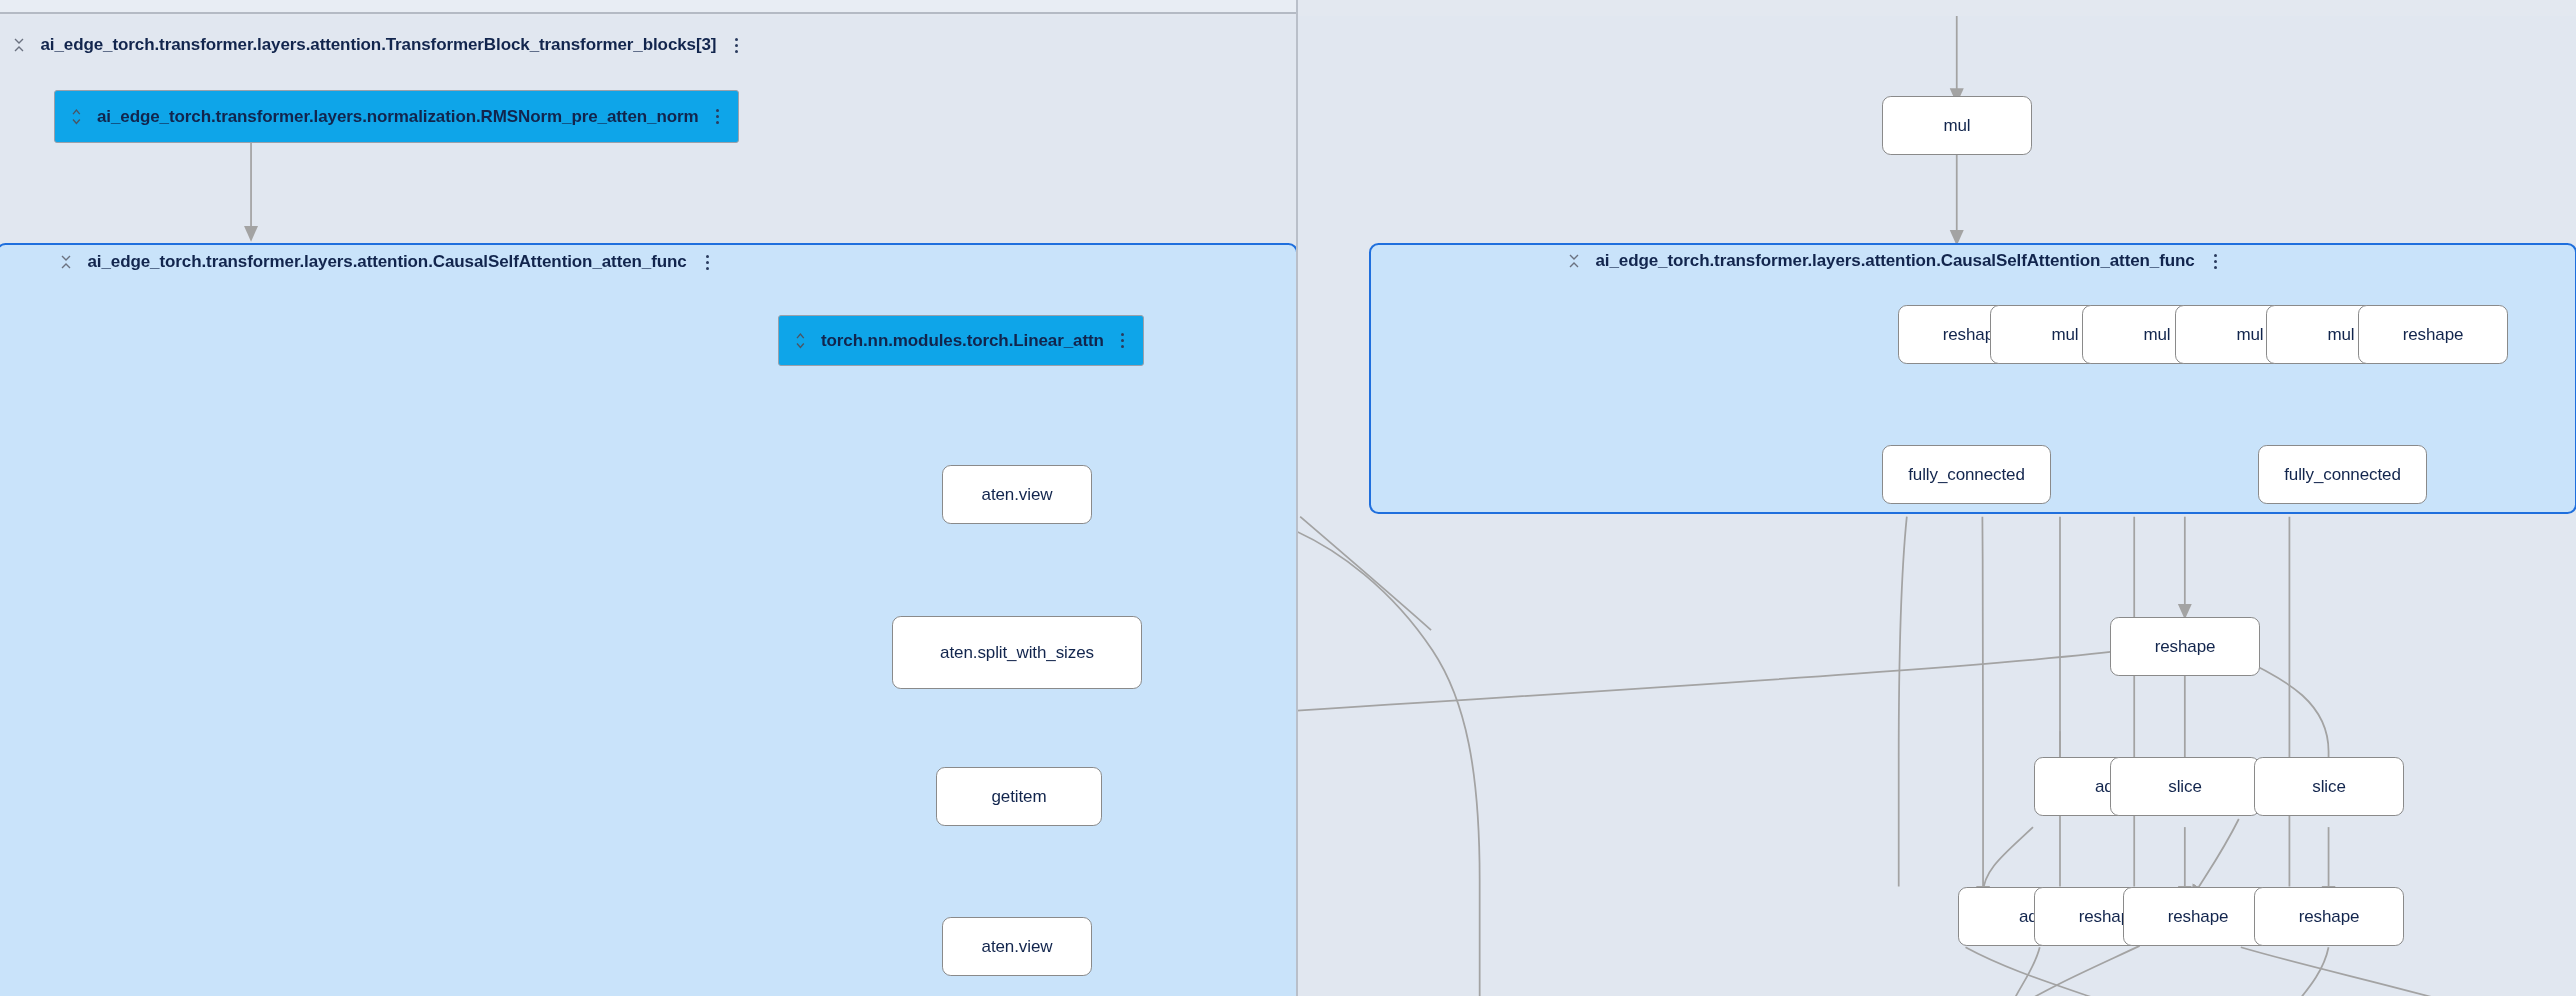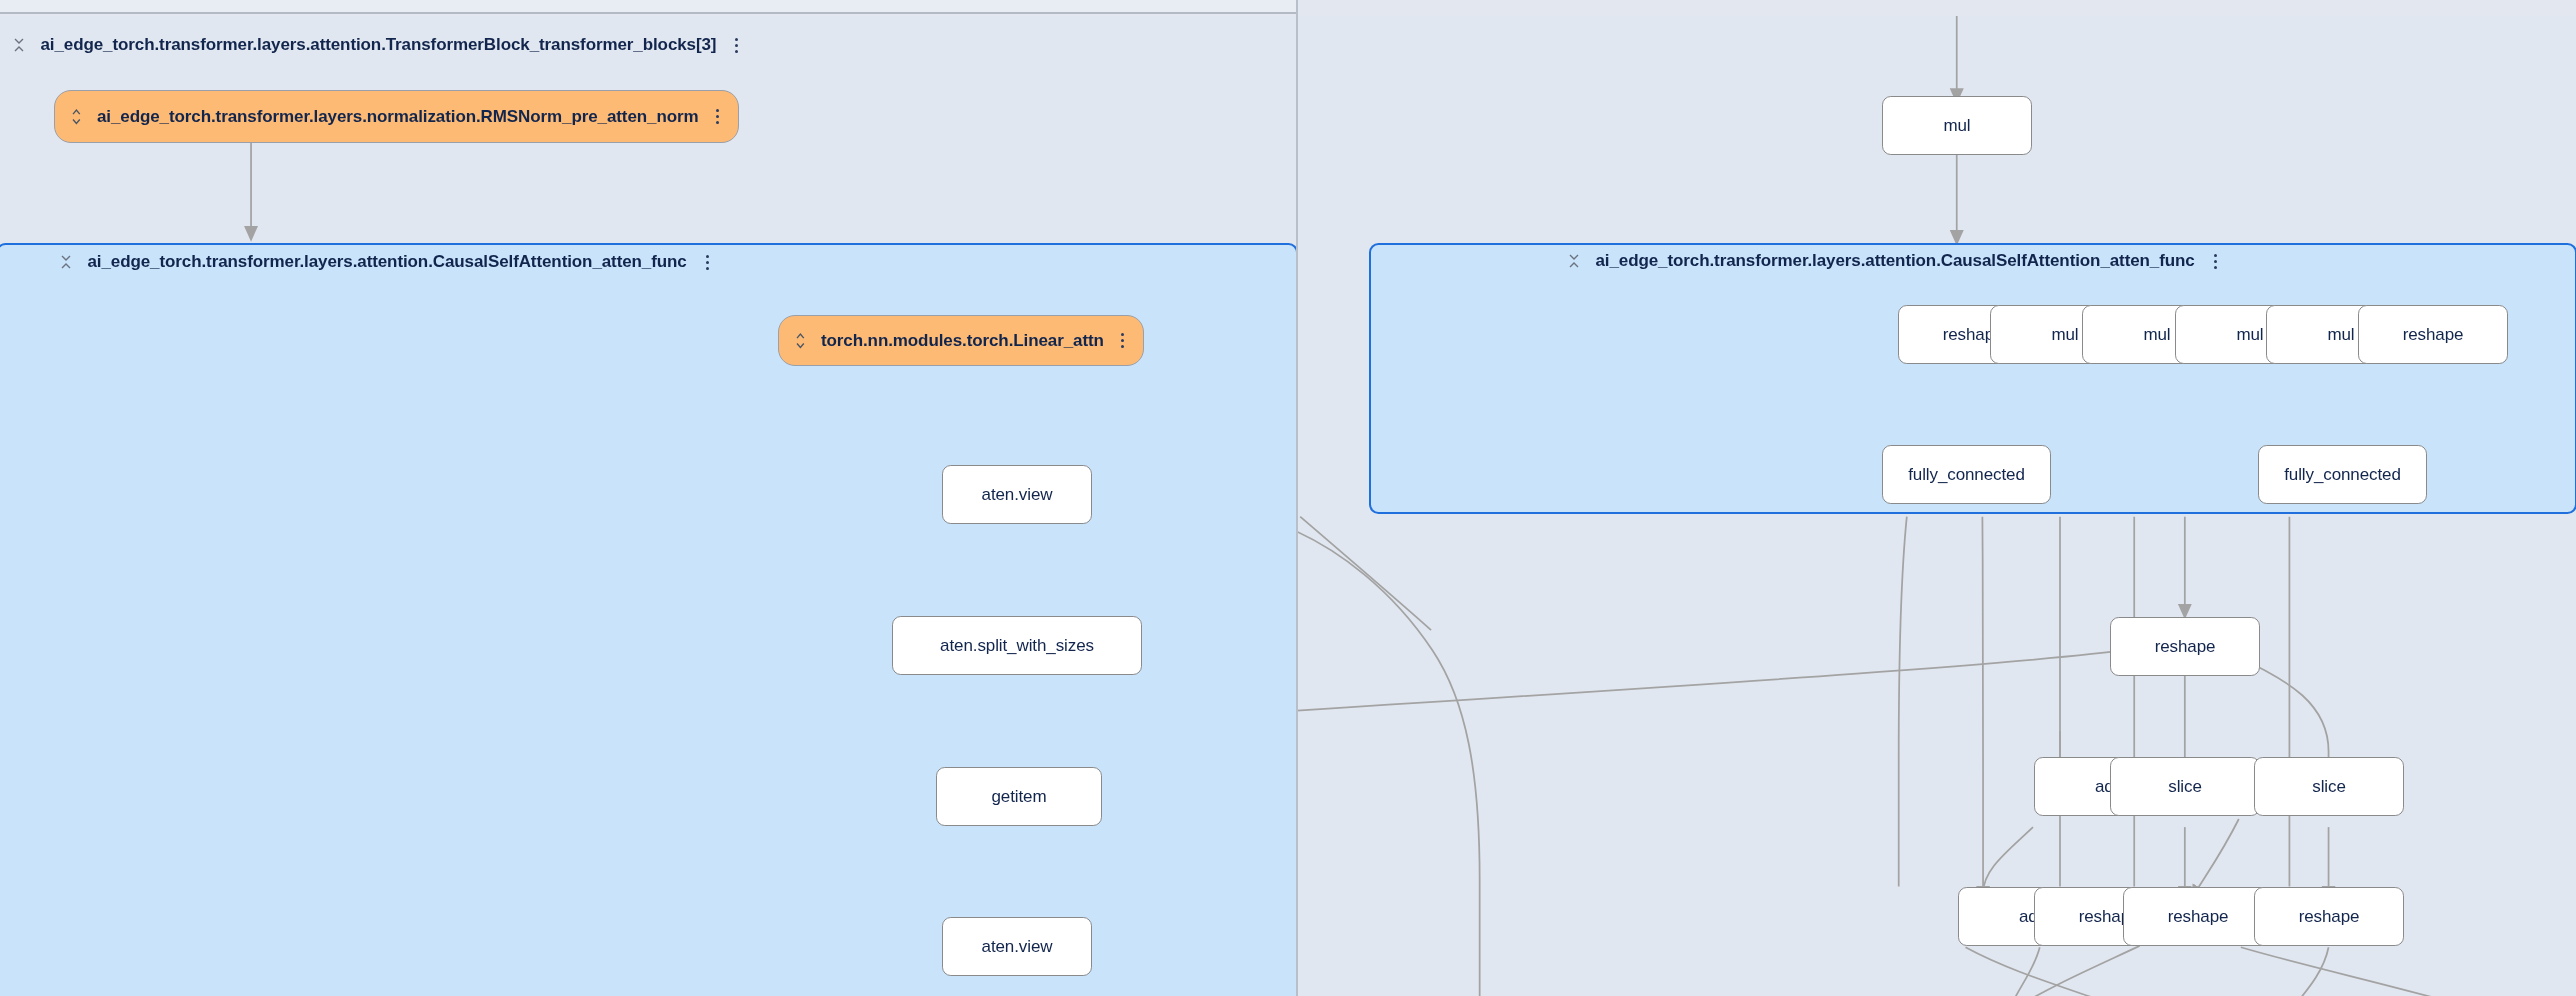"ai_edge_torch.transformer.layers.normali" .layer-chip { background: #fdba74 -> #0ea5e9; border-radius: 17px -> 3px }
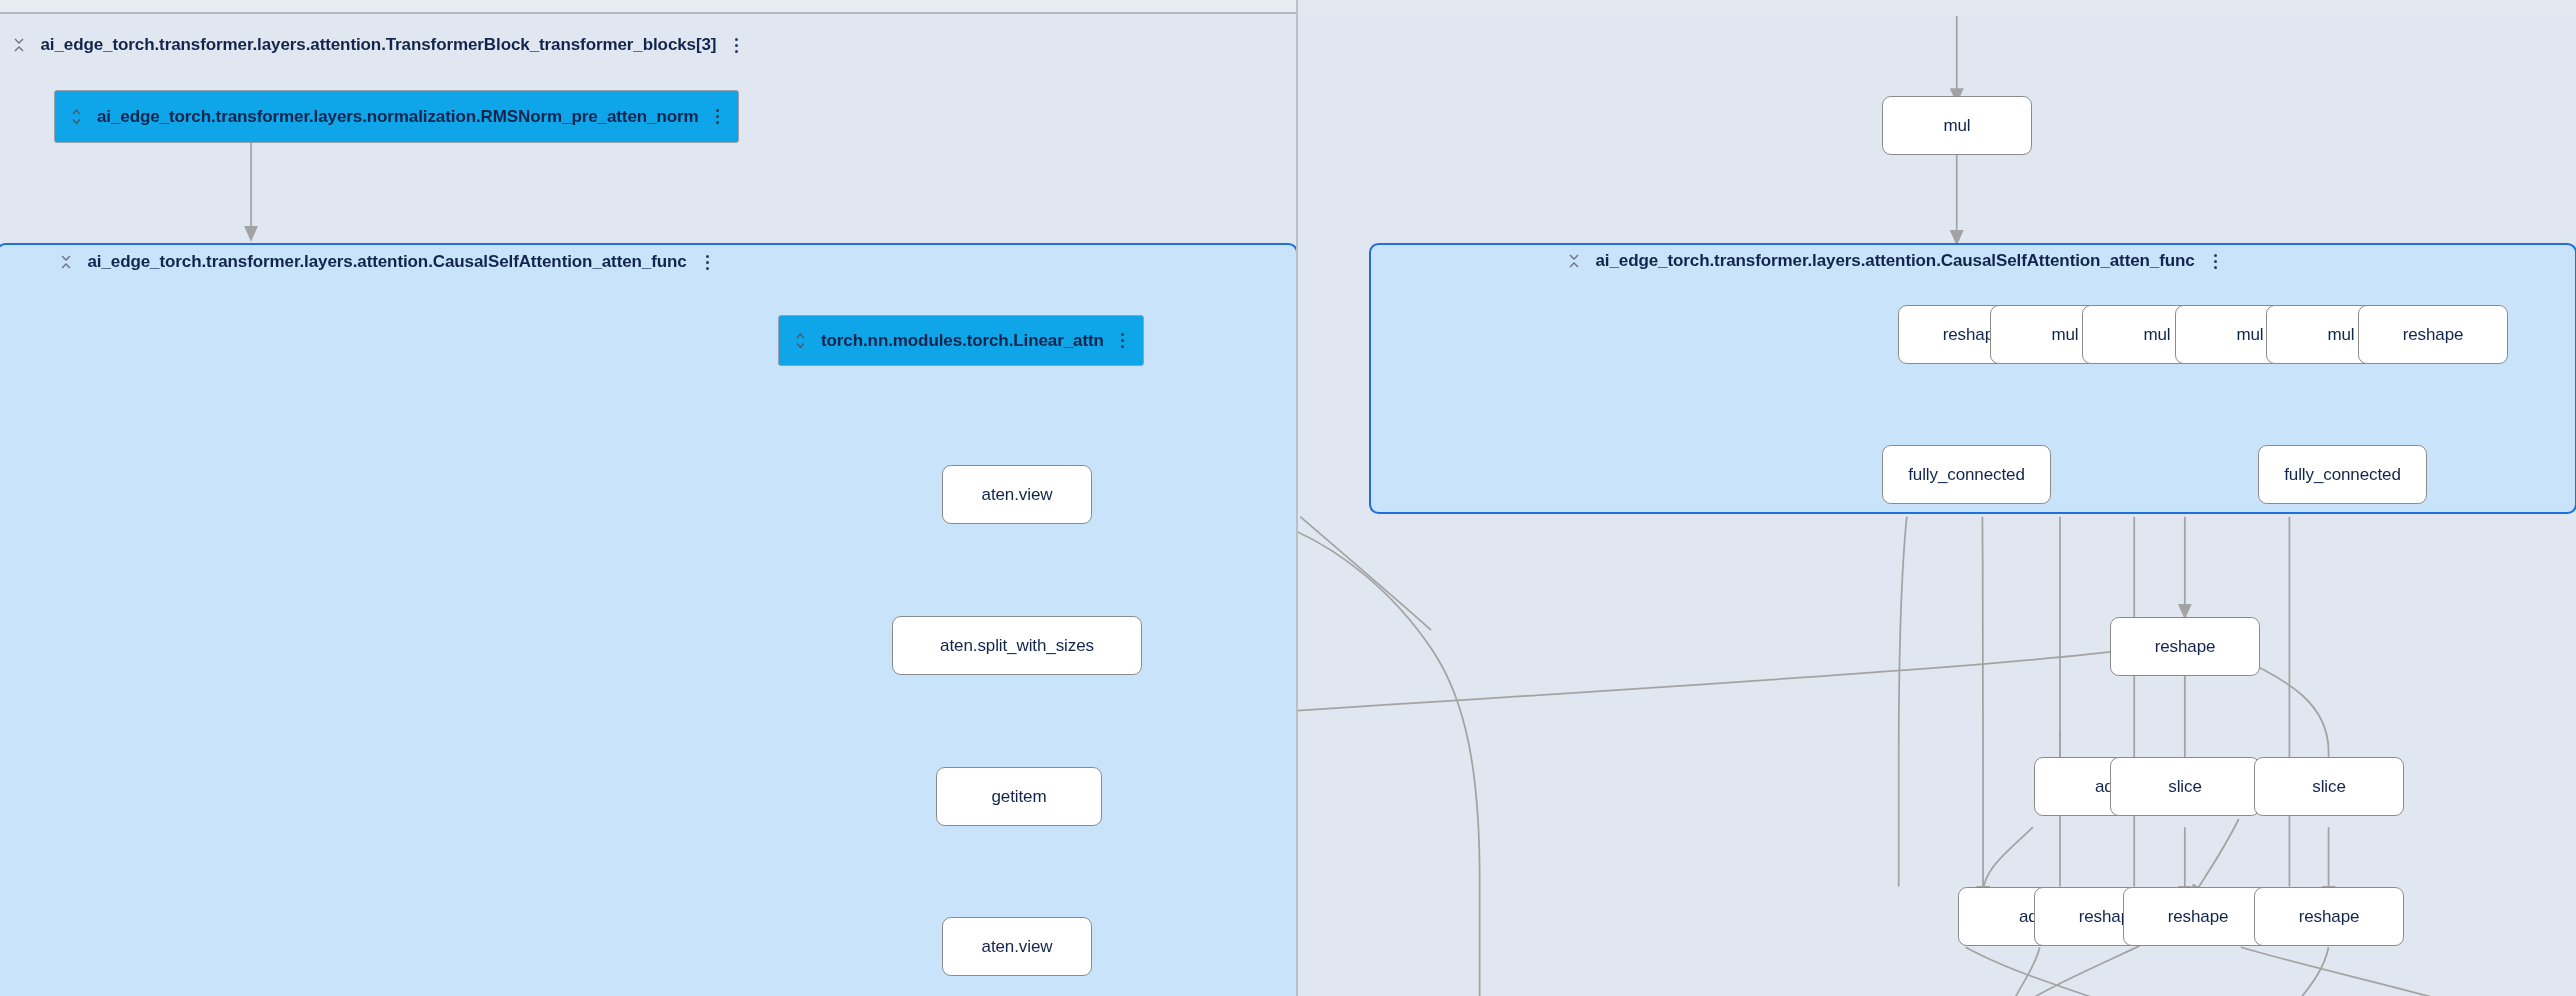"aten.split_with_sizes" div.op-node { height: 59px -> 73px }
